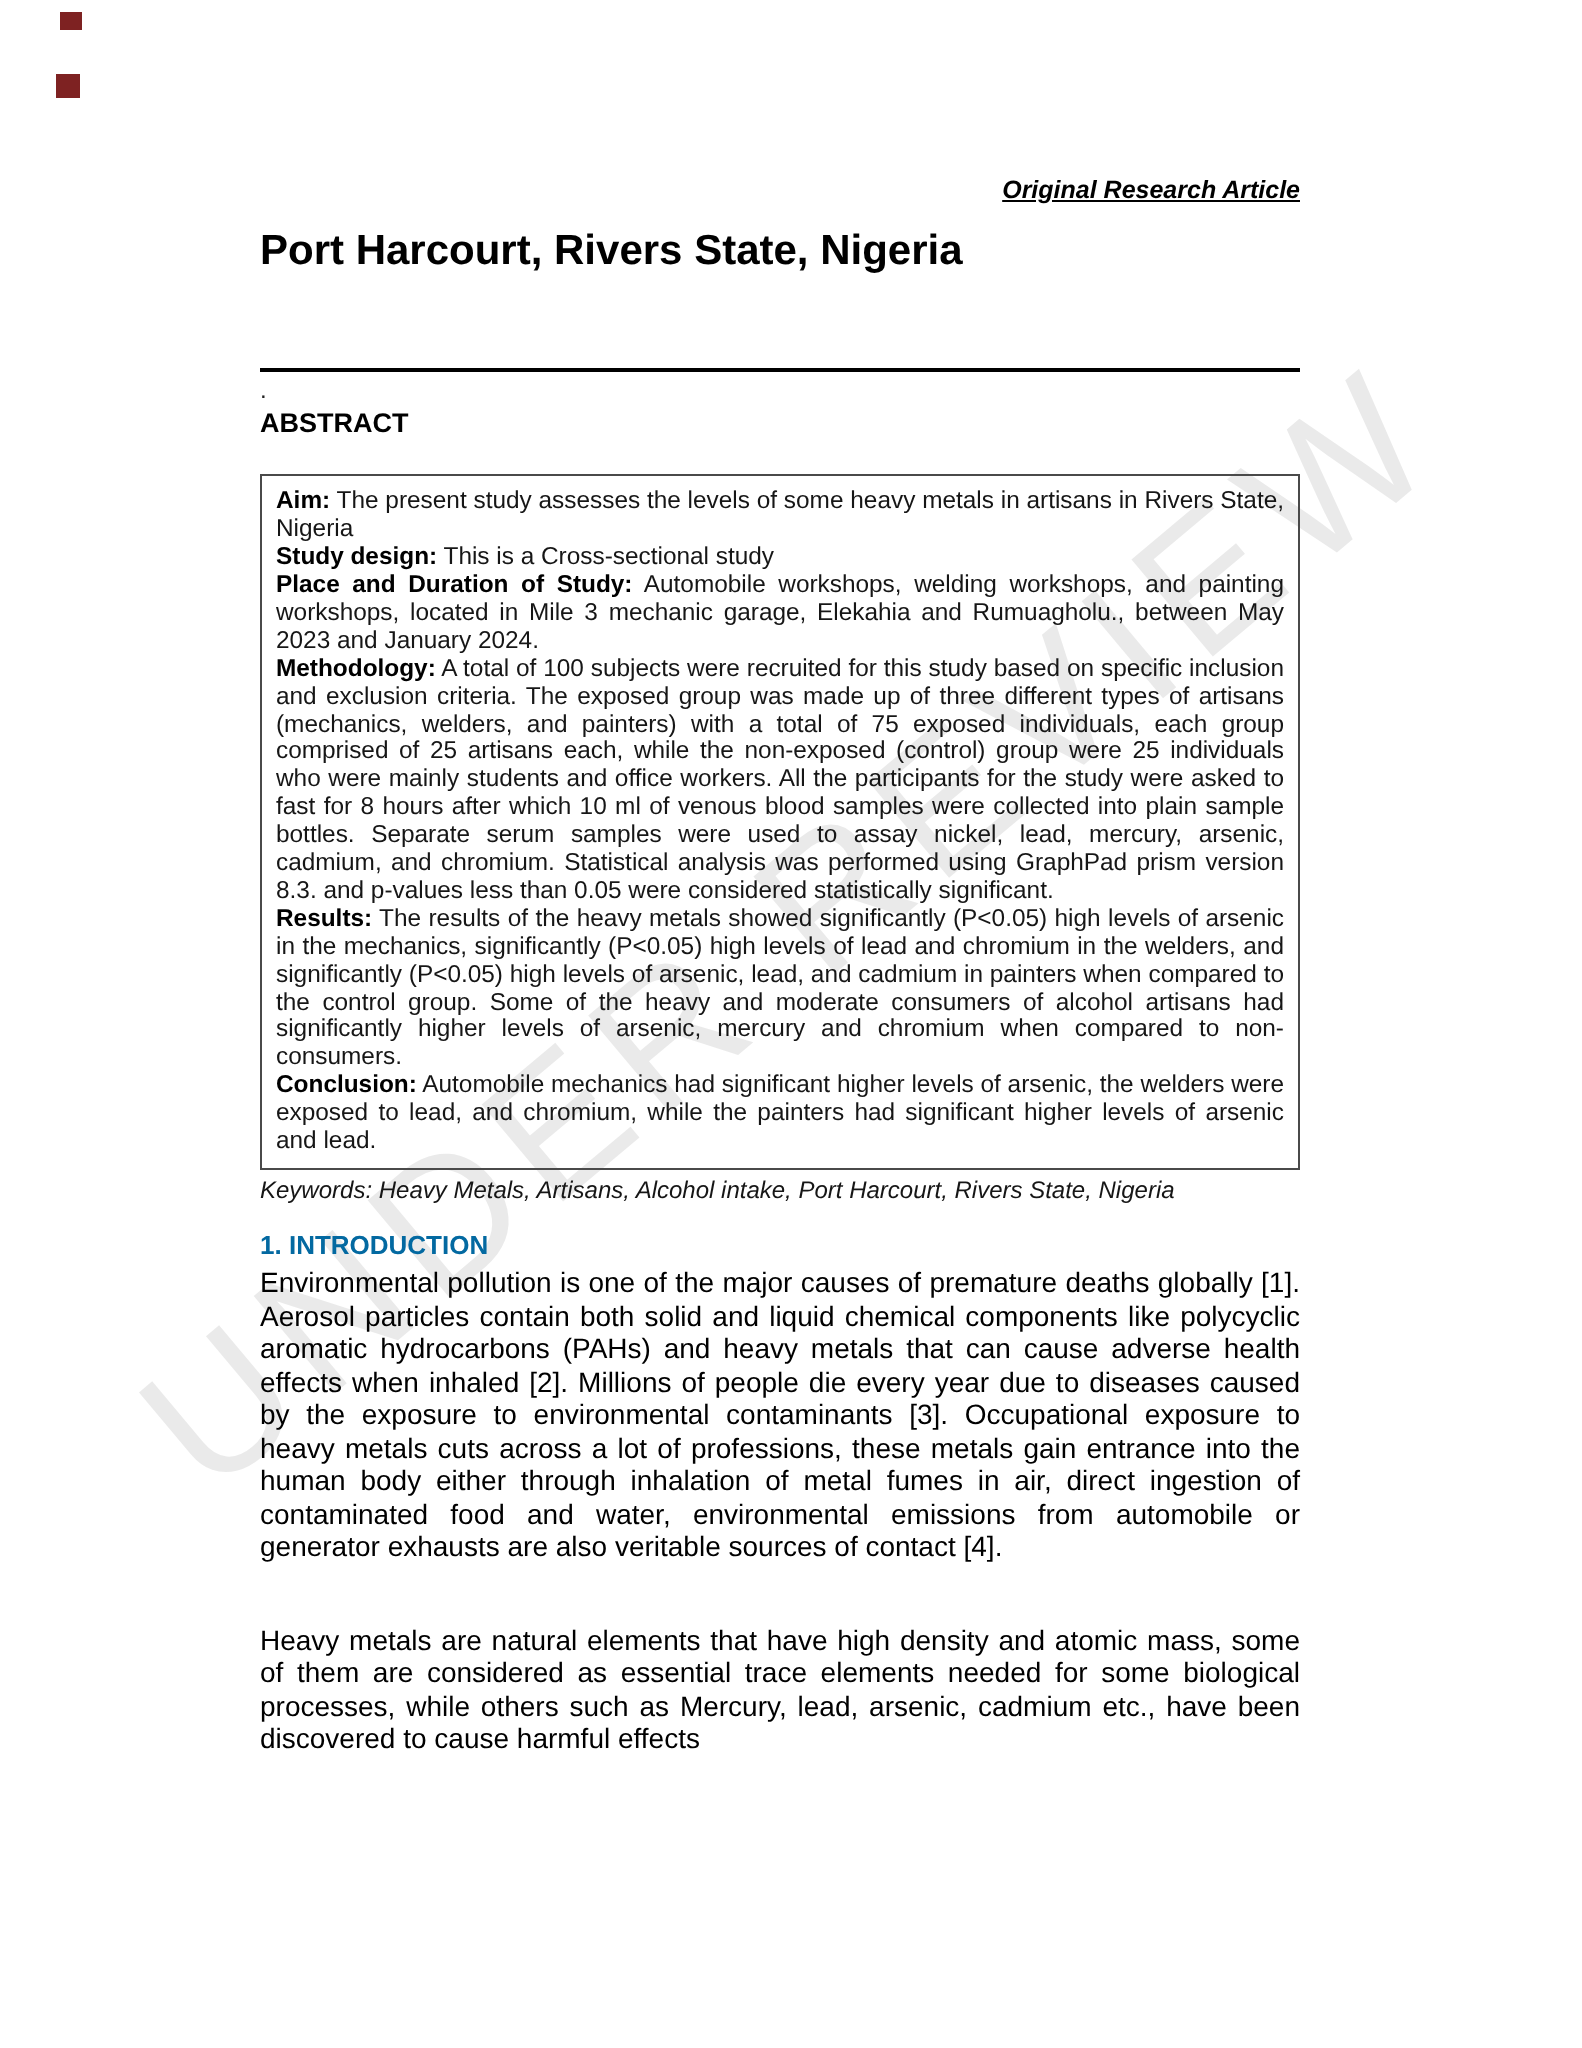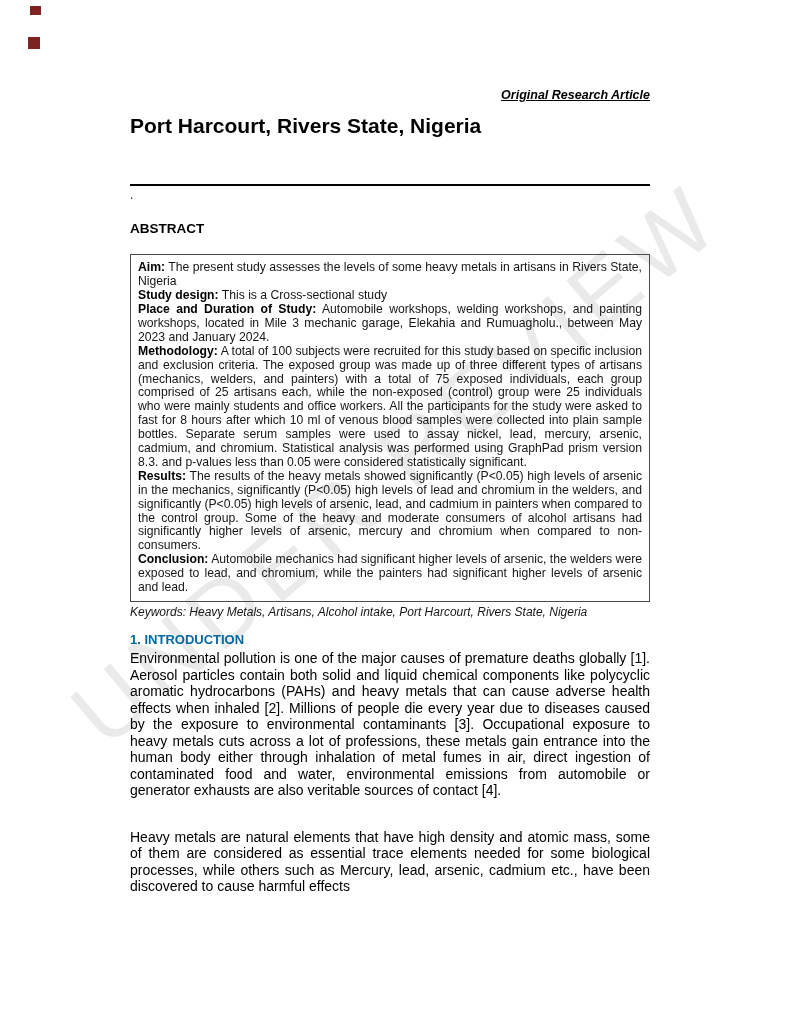"ABSTRACT" .abstract-heading { margin-top: 19px -> 2px }
